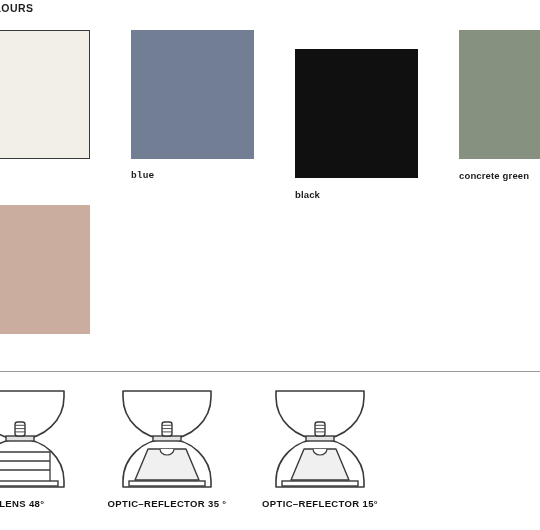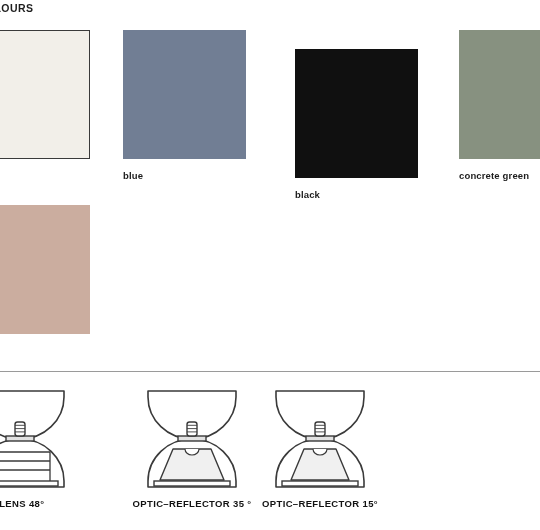"blue" div.swatch-cell { font-family: none -> Liberation Mono, monospace; left: 123px -> 131px }
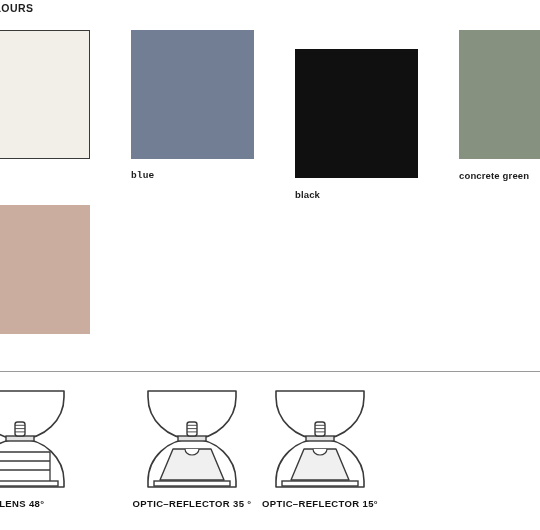"OPTIC–REFLECTOR 35 °" div.optic-cell { left: 112px -> 87px }
